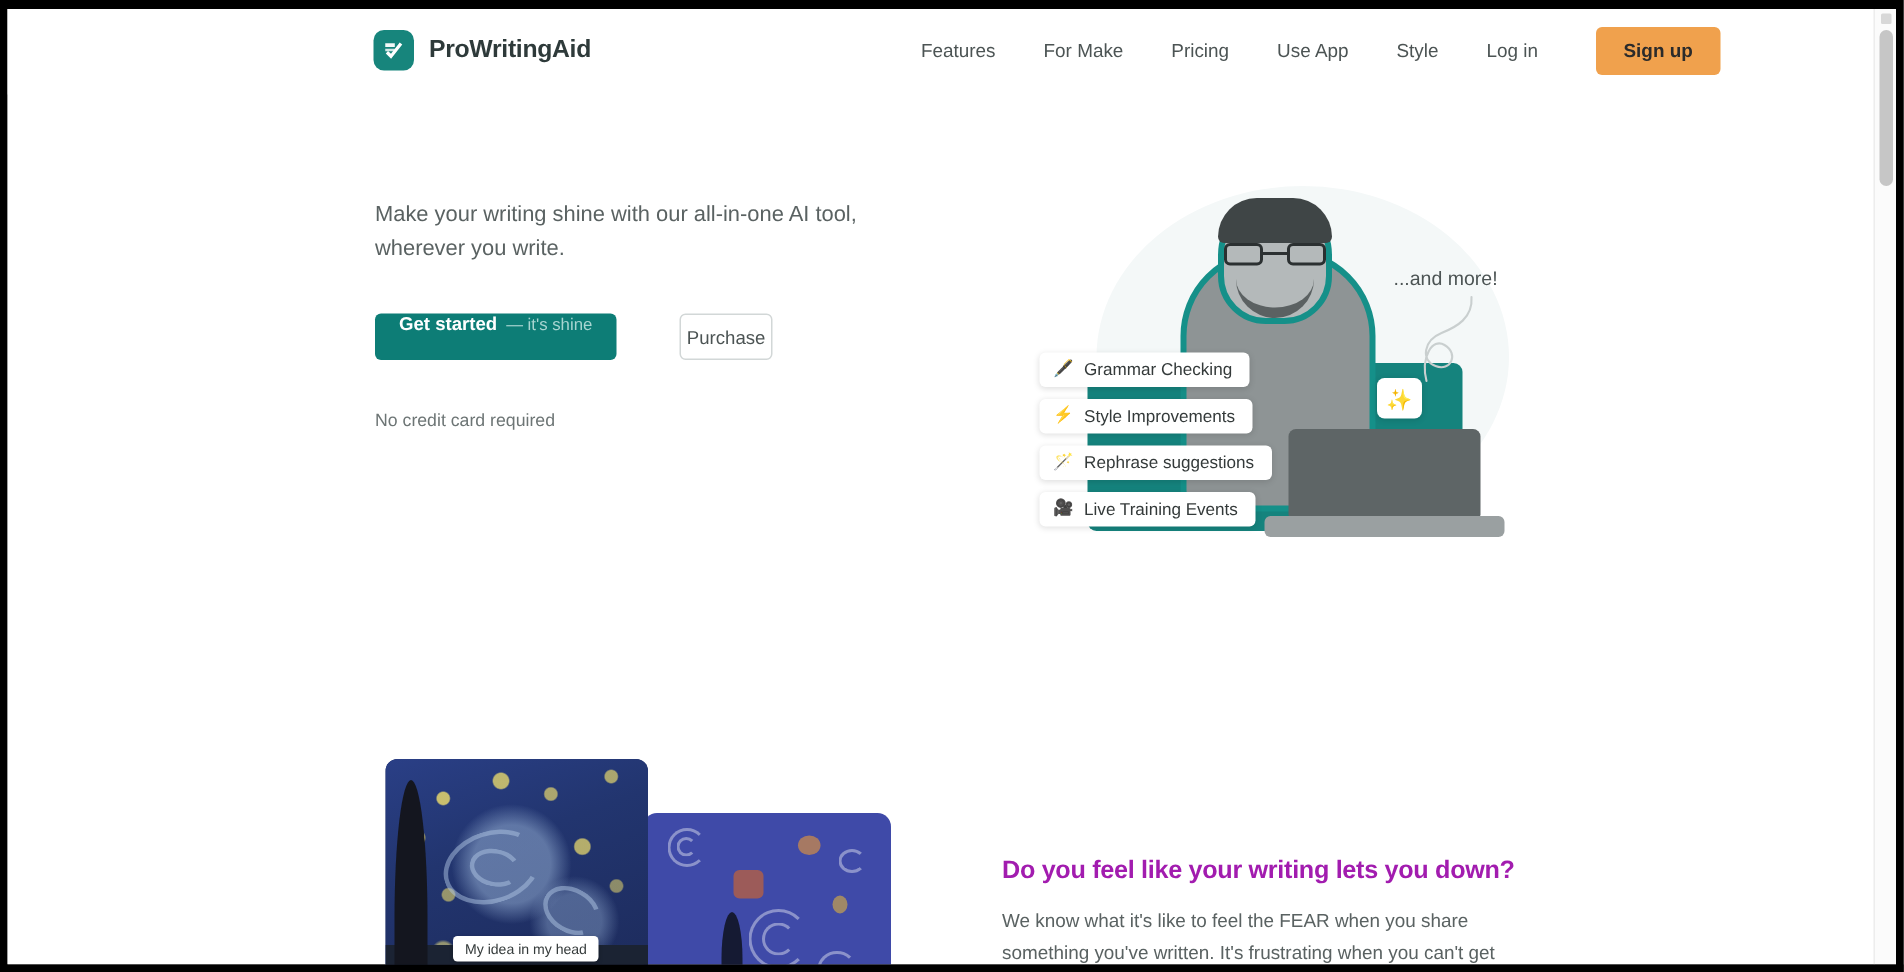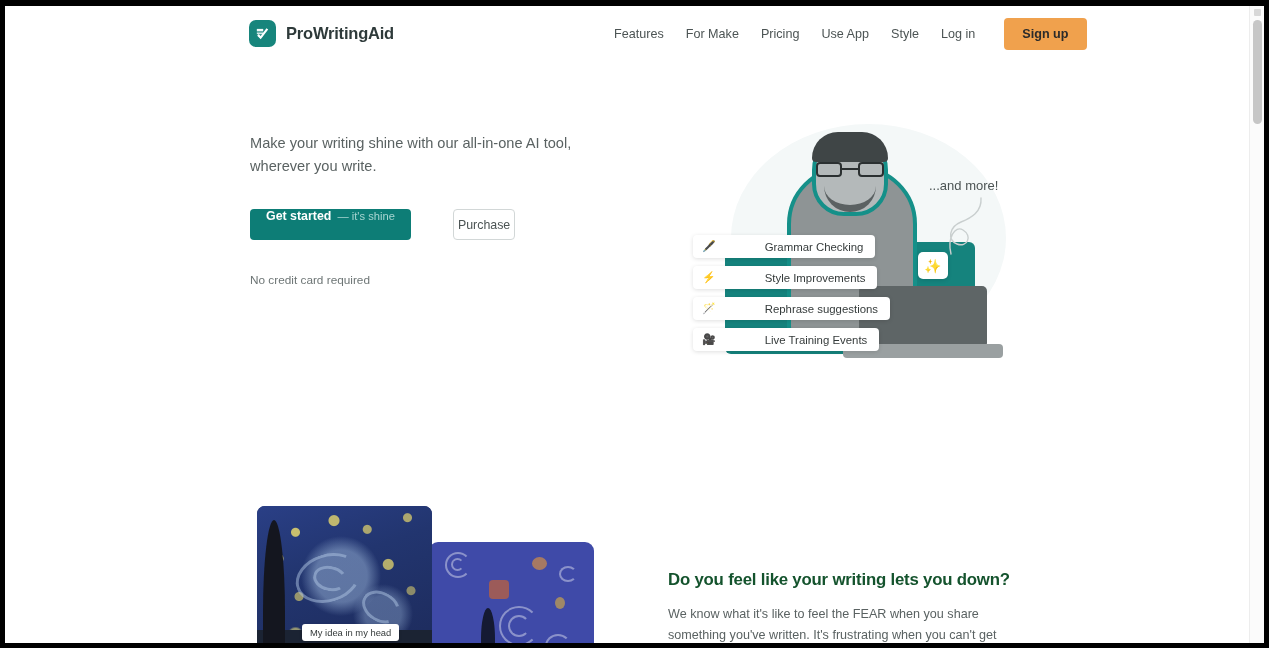"Features" #nav { gap: 0px -> 10px }
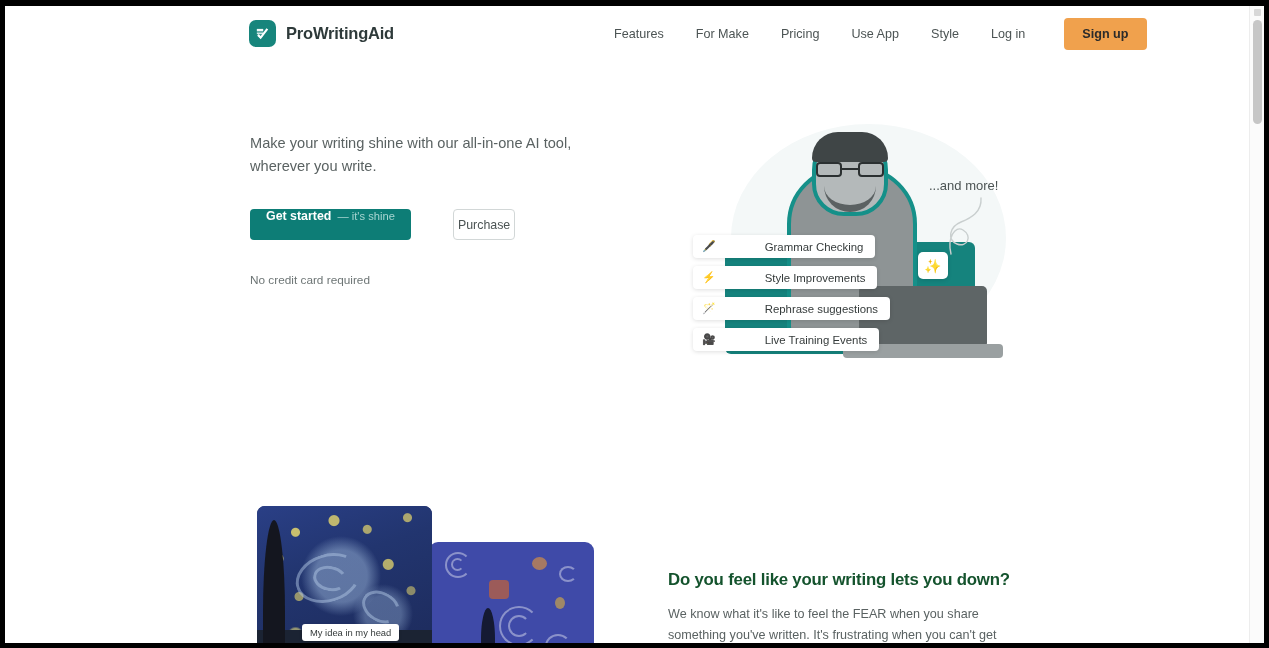"Grammar Checking" .pill-label { margin-left: 42px -> none }
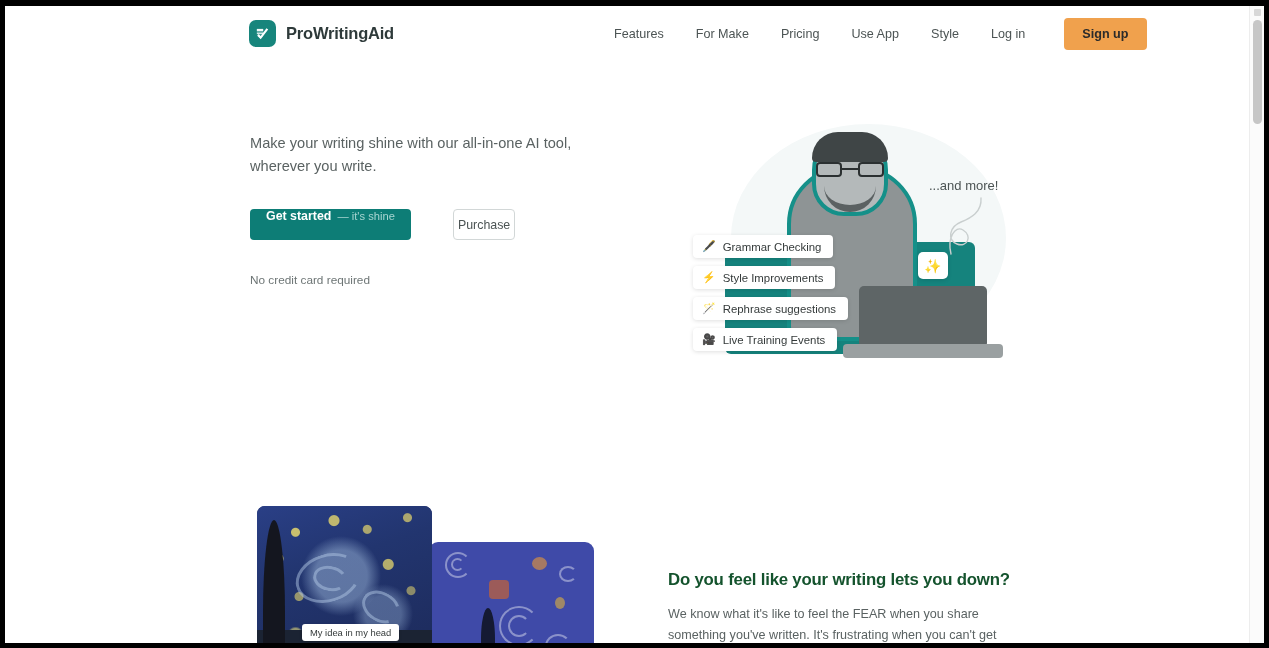"Do you feel like your" #section2-title { color: #14532d -> #a21caf }
